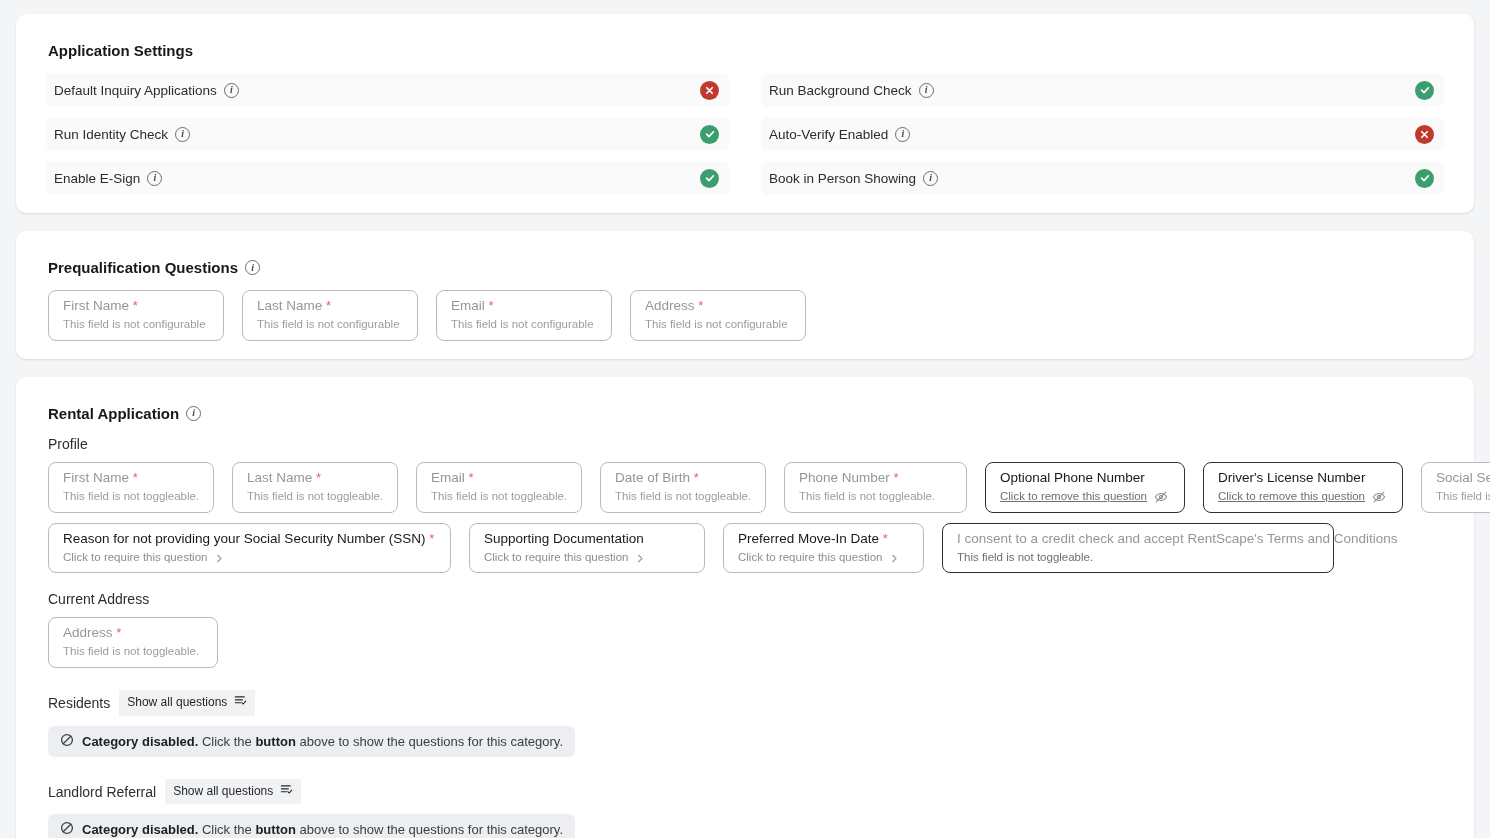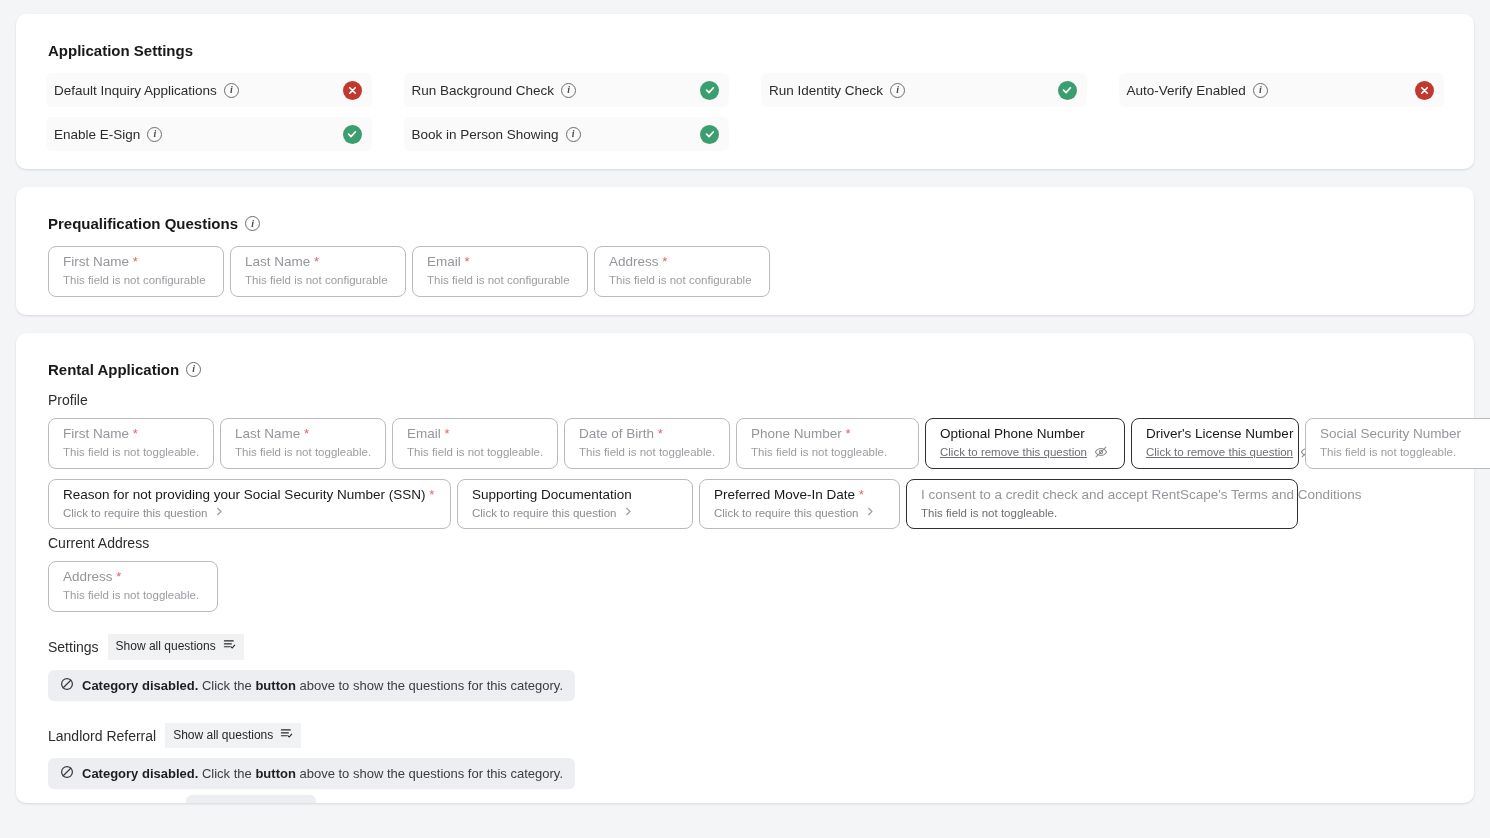"Default Inquiry Applications" .settings-grid { grid-template-columns: 1fr 1fr 1fr 1fr -> 1fr 1fr }
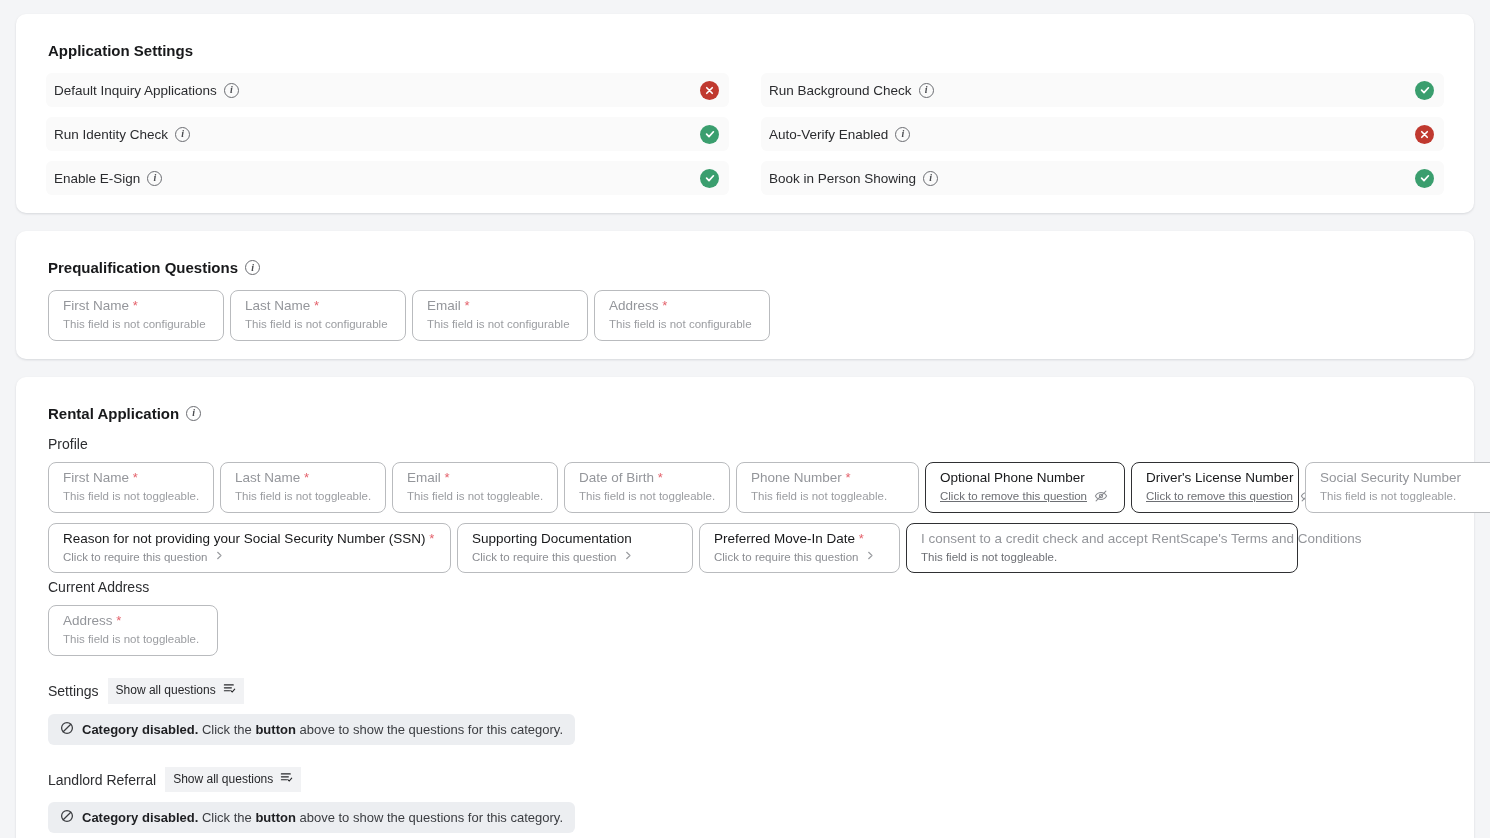"First Name *" .chip-row { gap: 6px -> 18px }
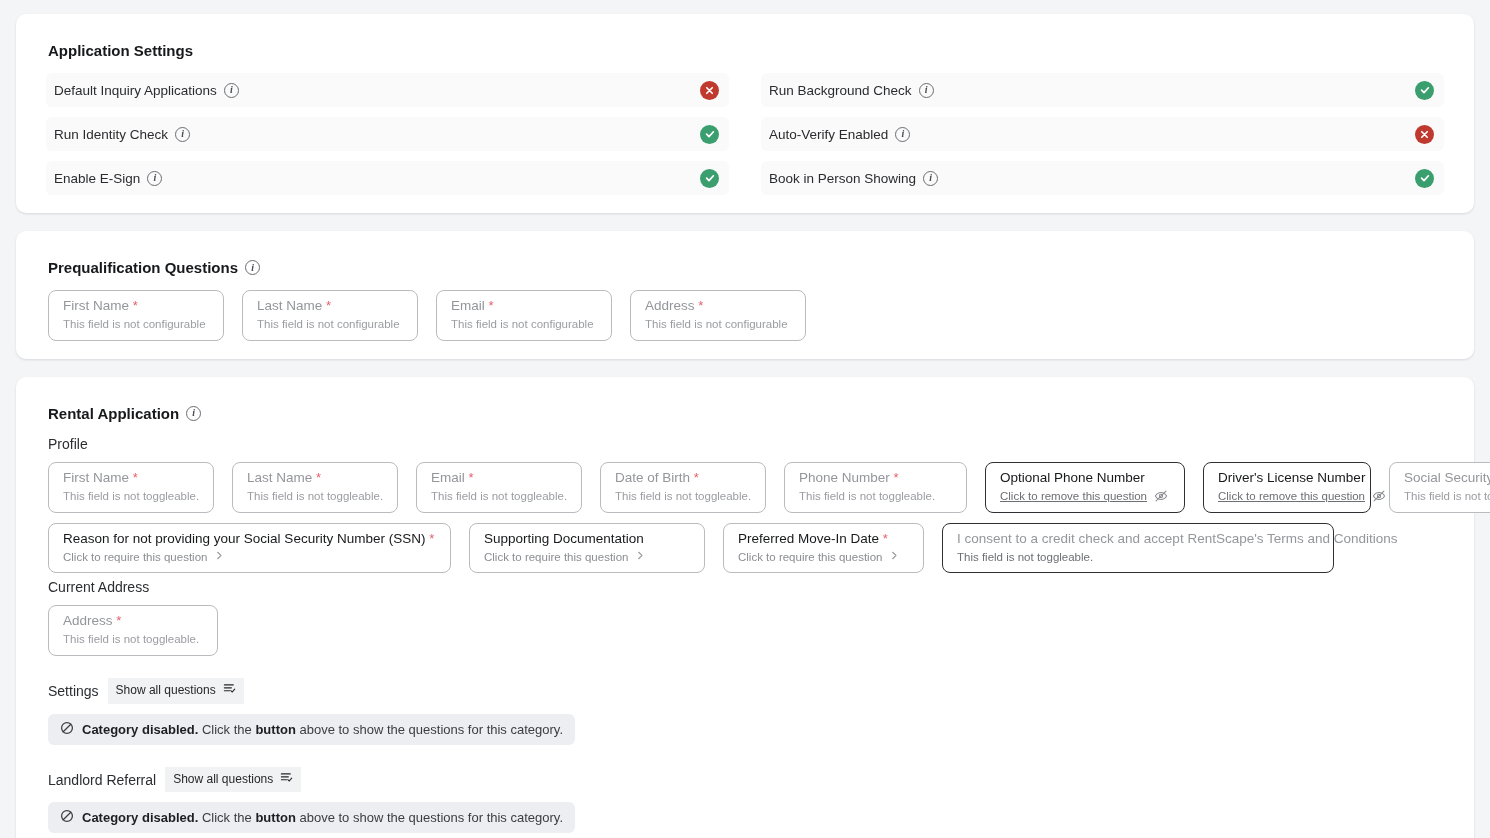"This field is not configurable" .chip-sub { align-items: flex-start -> flex-end }
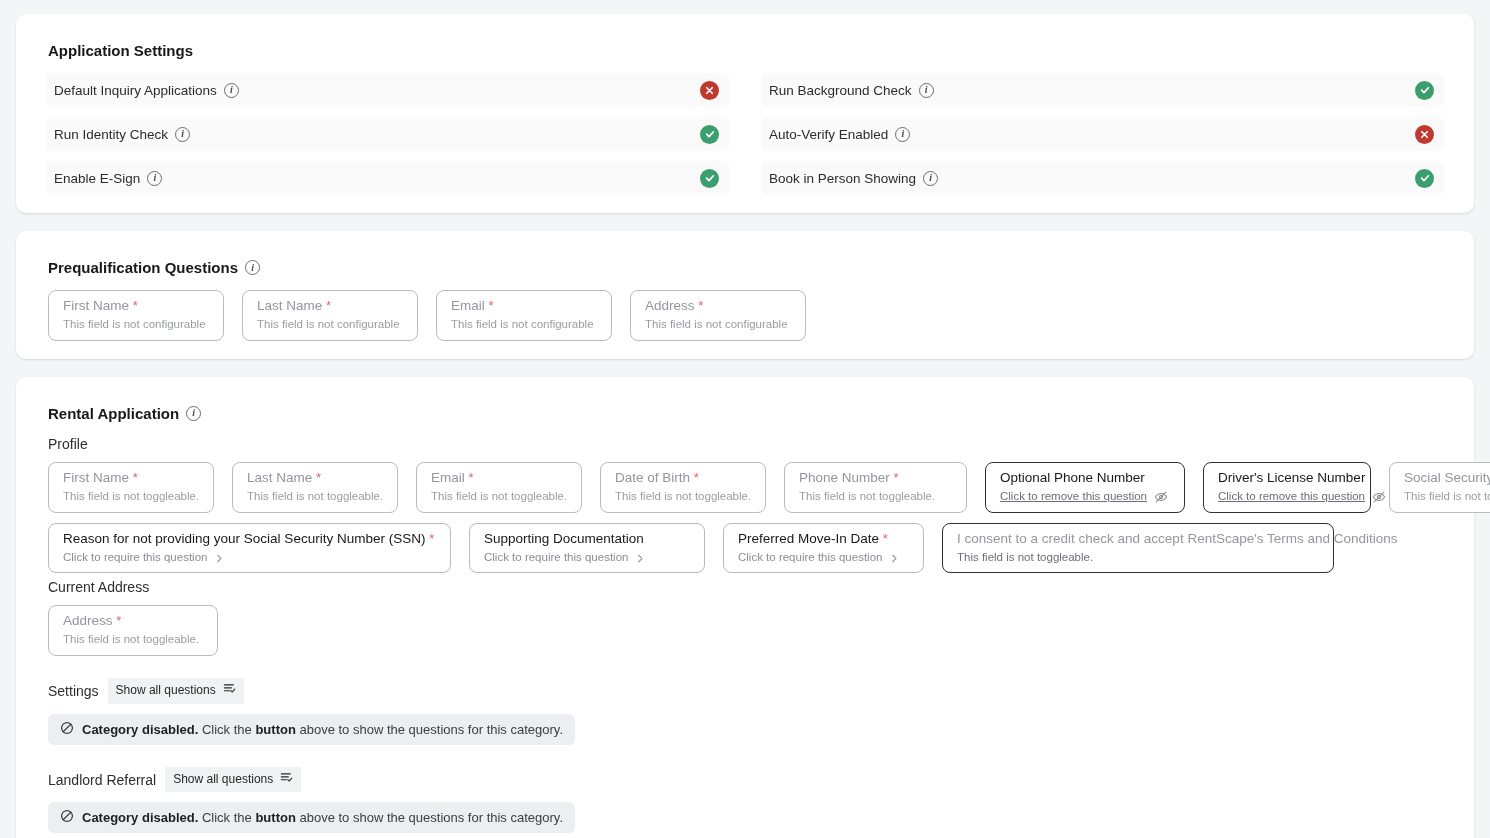"Driver's License Number" div.chip { width: 168px -> 200px }
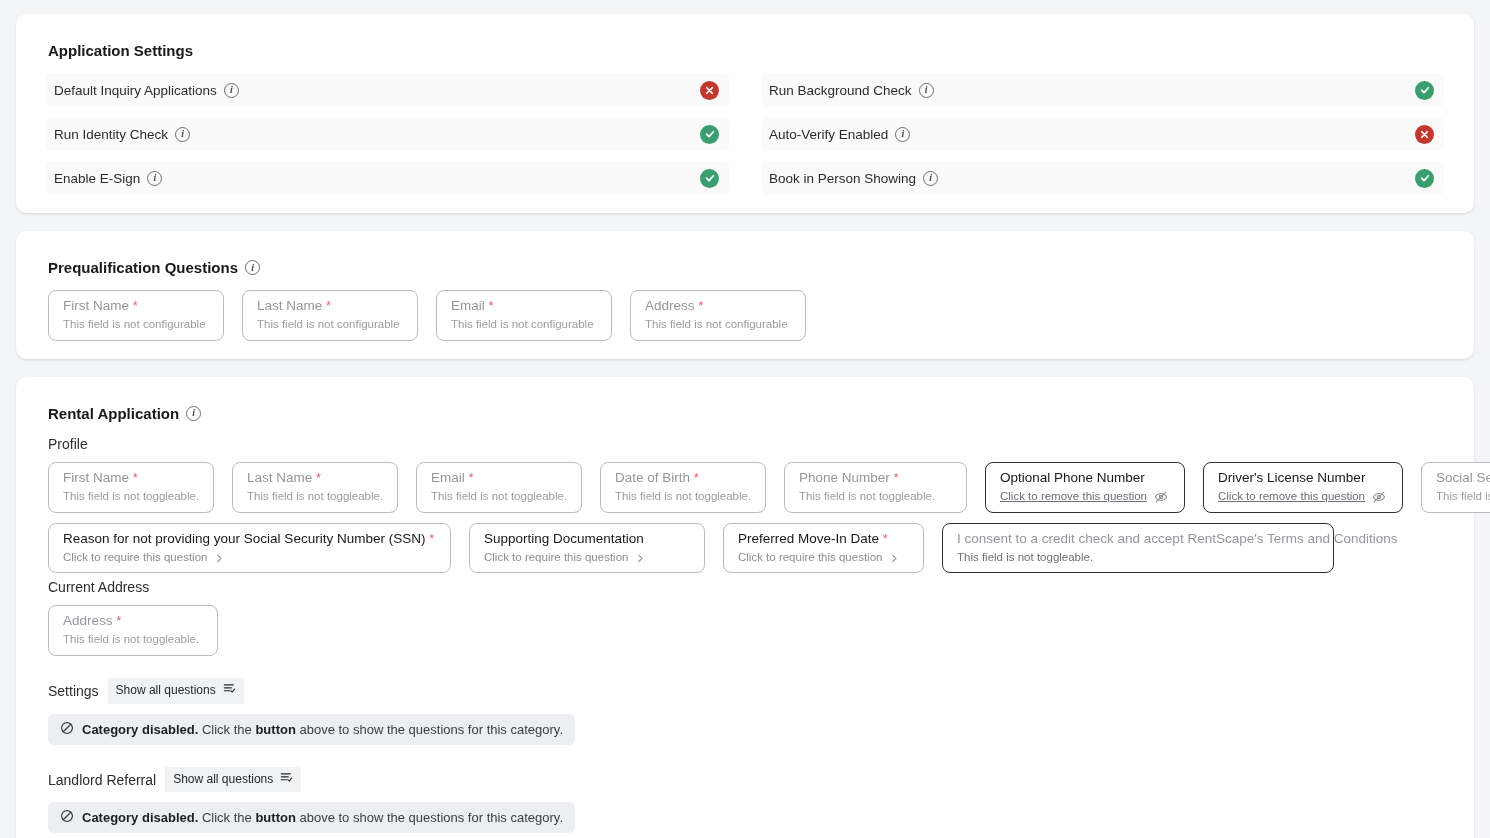"Current Address" div.sub-title { margin-top: 6px -> 18px }
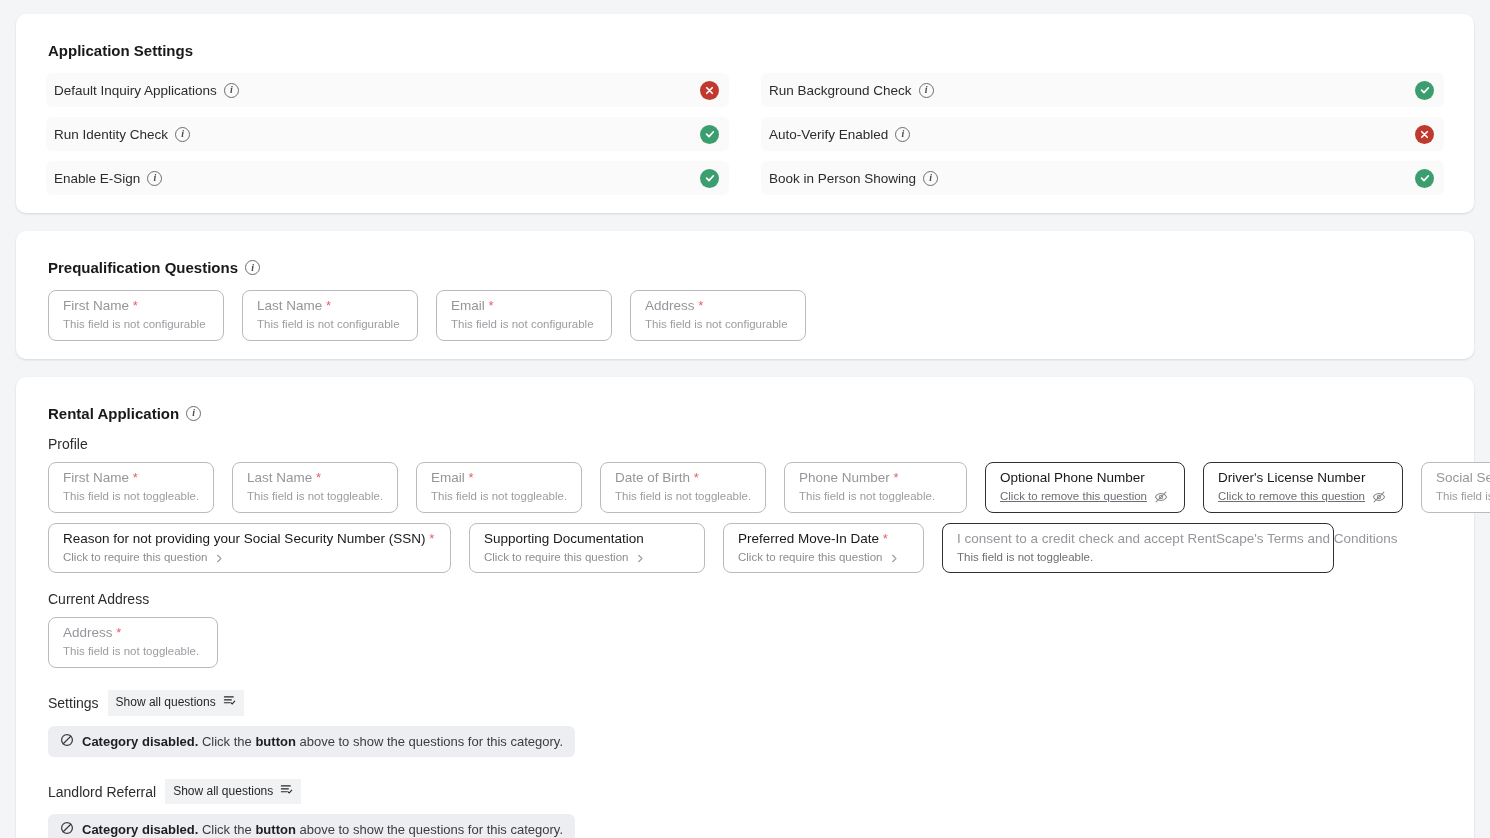"Settings" span { text: Settings -> Residents }
